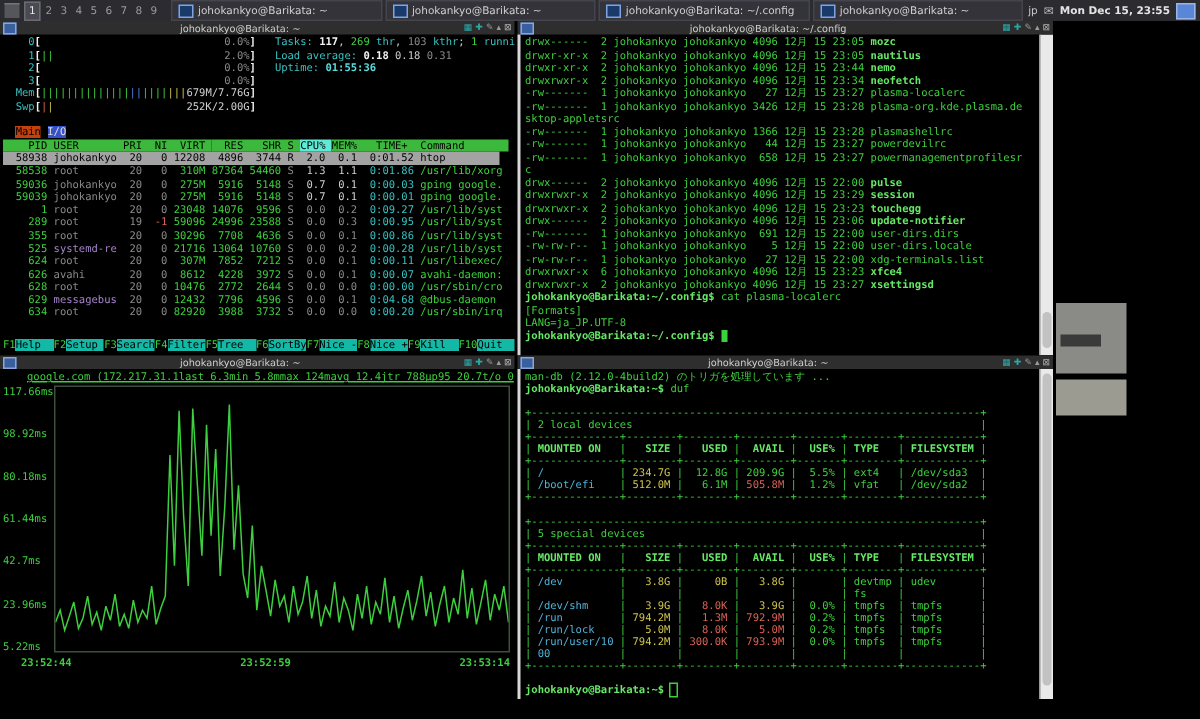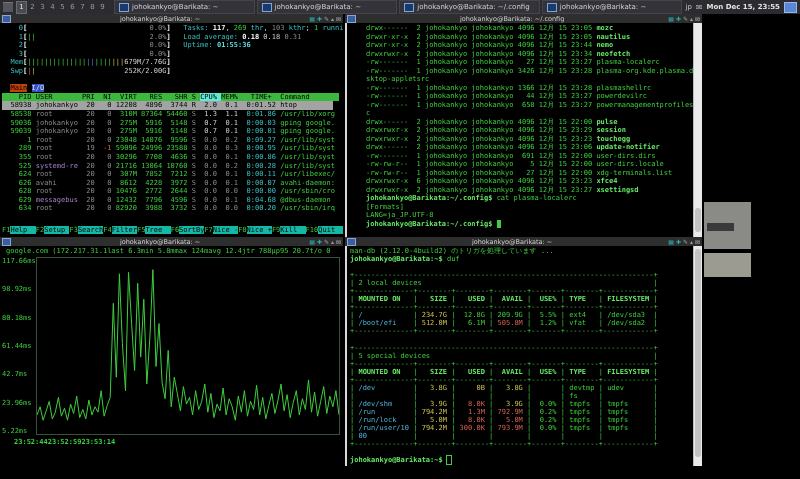"drwx------ 2 johokankyo johokankyo 4096" .t-ls { margin-left: 16px -> none }
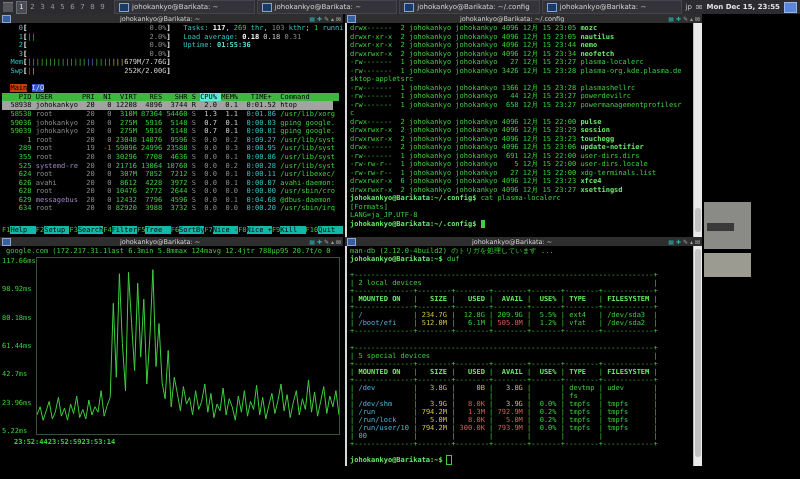"google.com (172.217.31.1last 6.3min" .gp-head { left: 6px -> 18px; text-decoration: none -> underline }
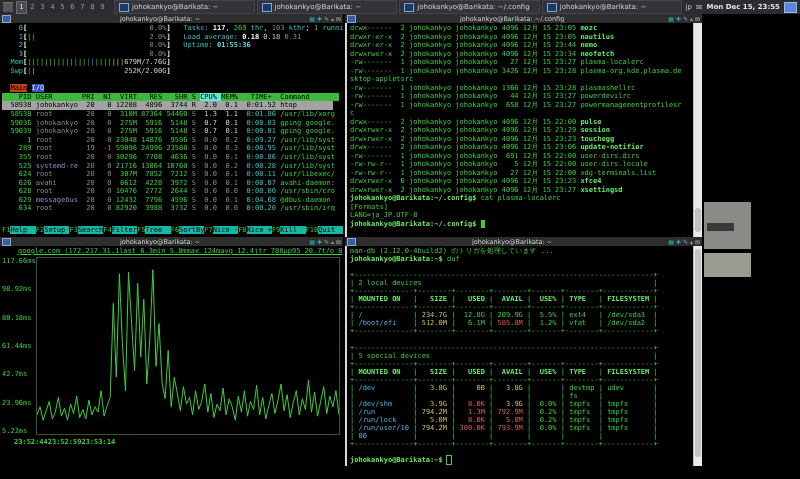"23:52:44" .gp-x { justify-content: flex-start -> space-between }
